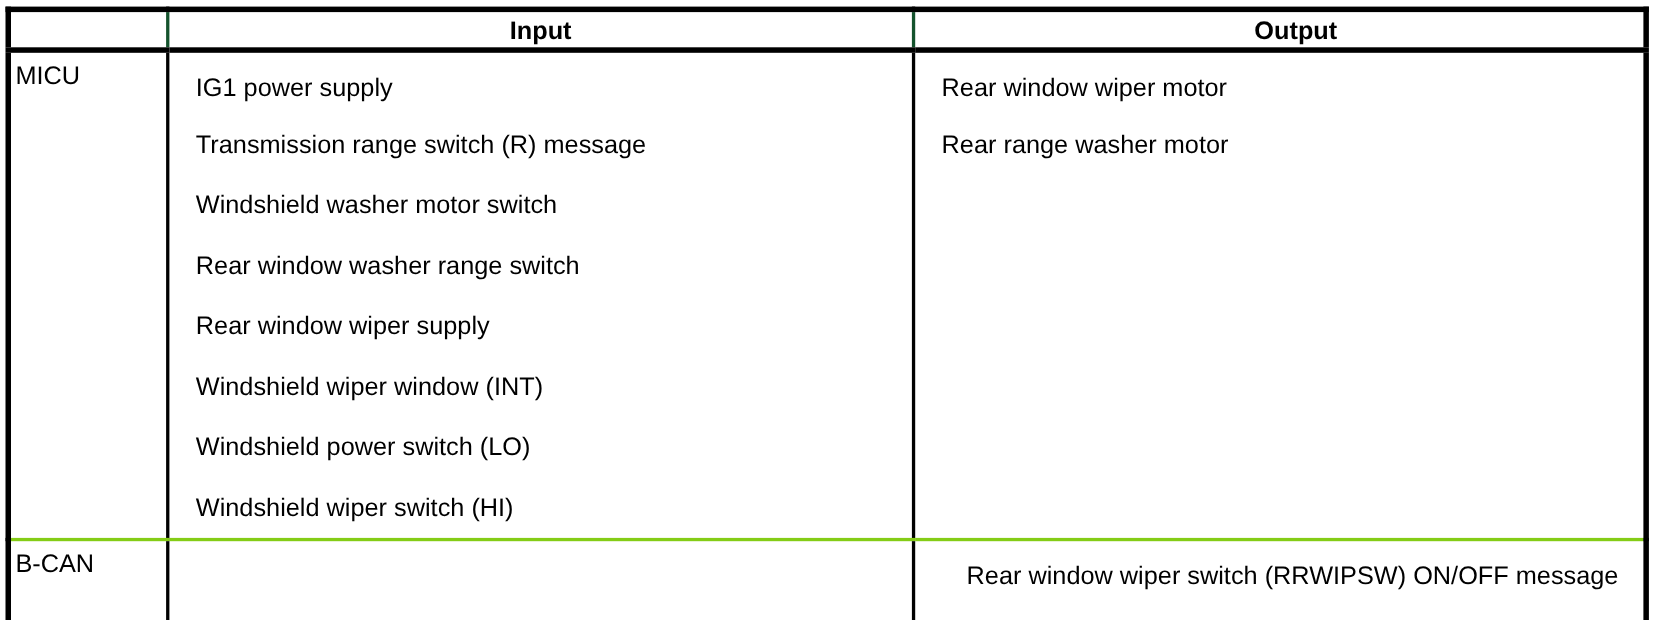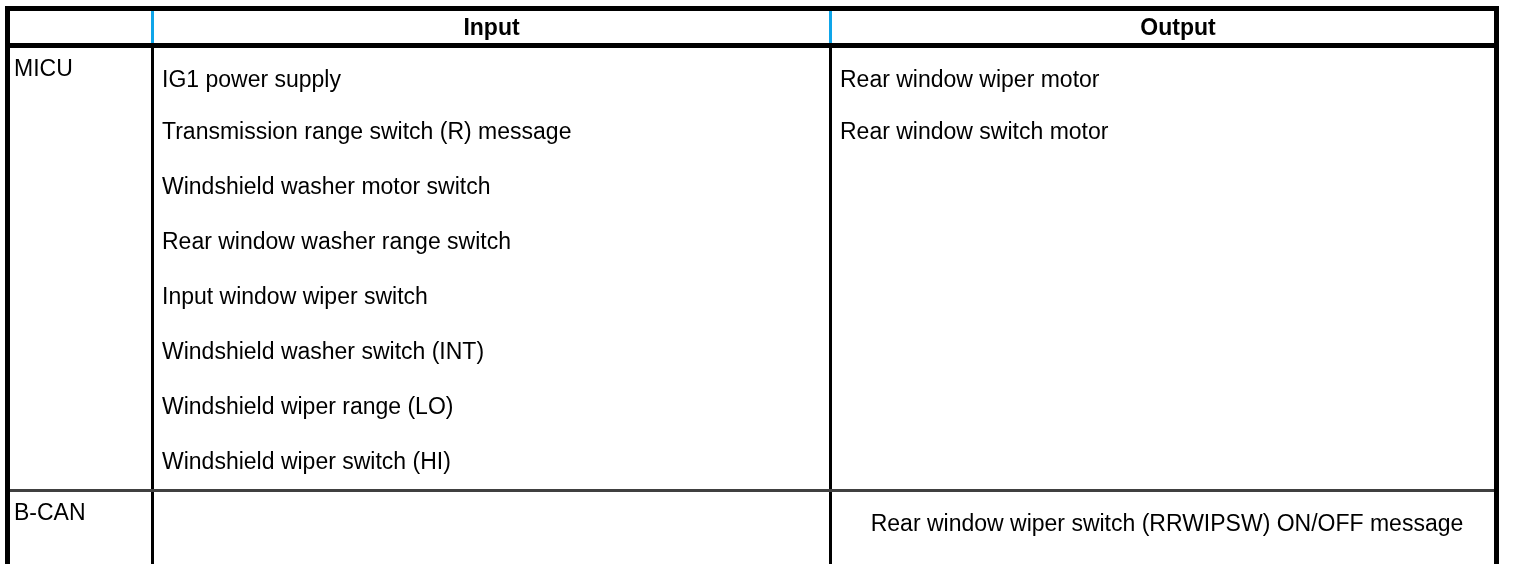"Input" .hdr-cell { border-right: 3px solid #0ea5e9 -> 3px solid #14532d }
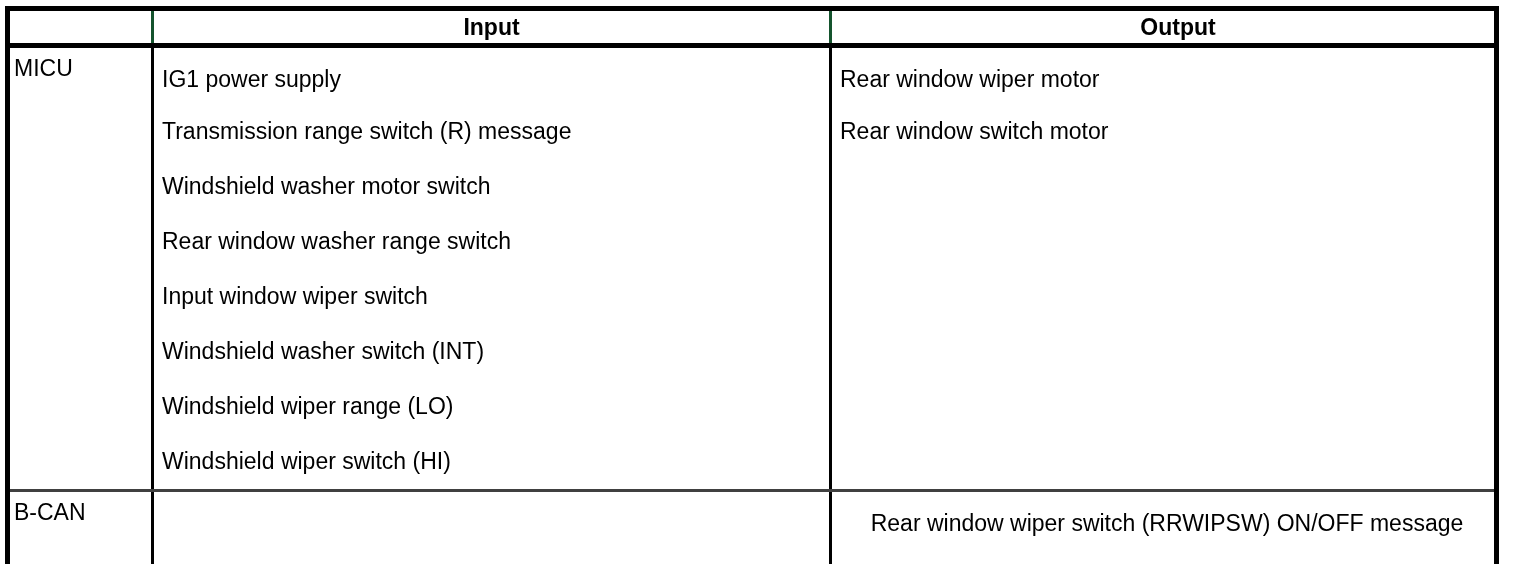"MICU" .row-micu .body-cell { border-bottom: 3px solid #404040 -> 3px solid #84cc16 }
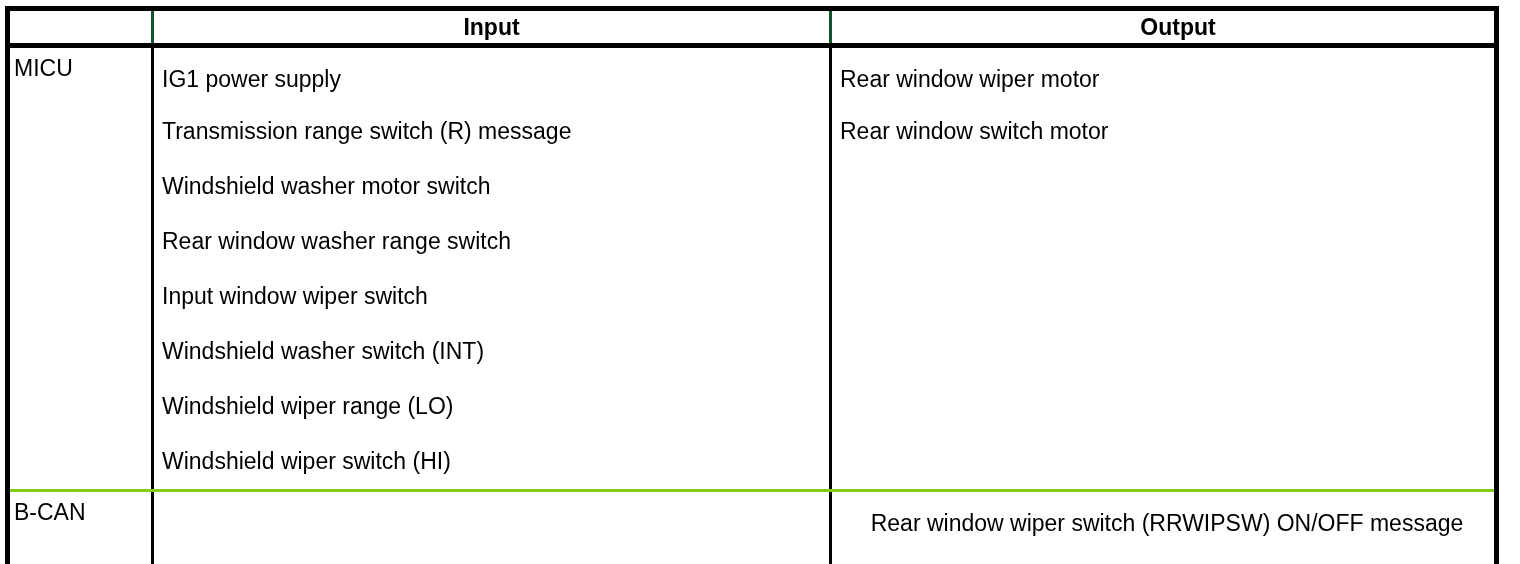"IG1 power supply" .entry-list li { padding-left: 8px -> 24px }
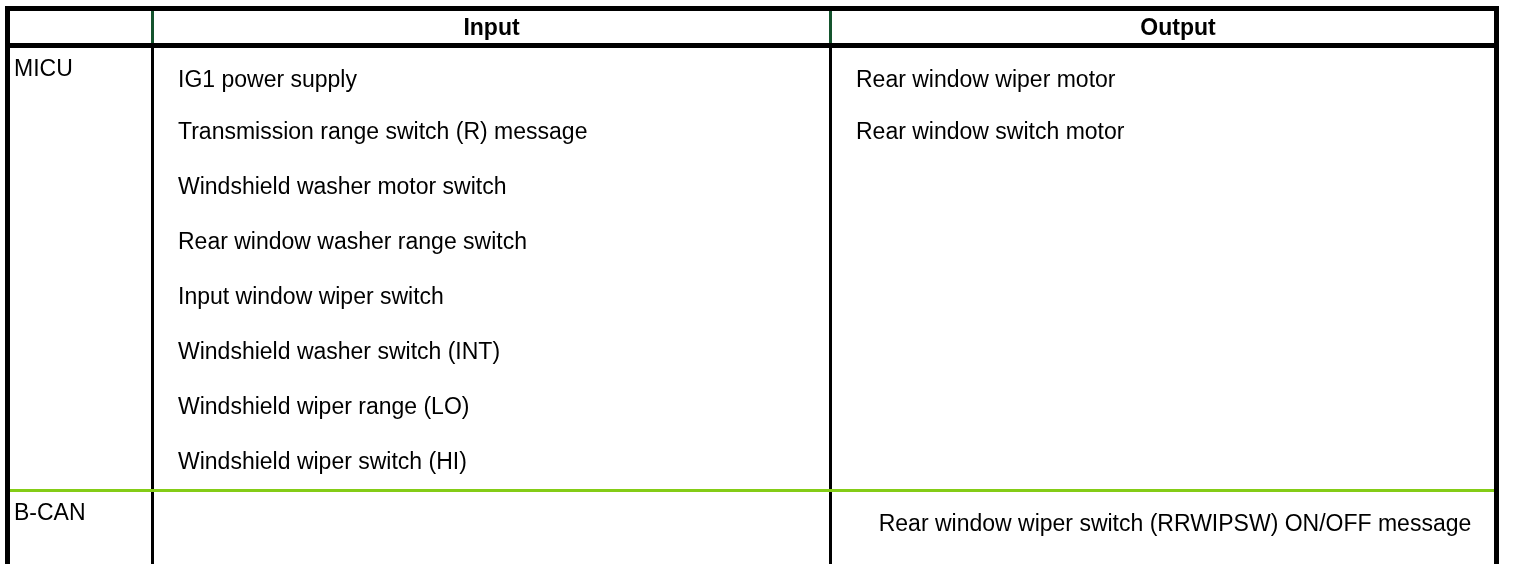"Rear window switch motor" li { text: window switch -> range washer }
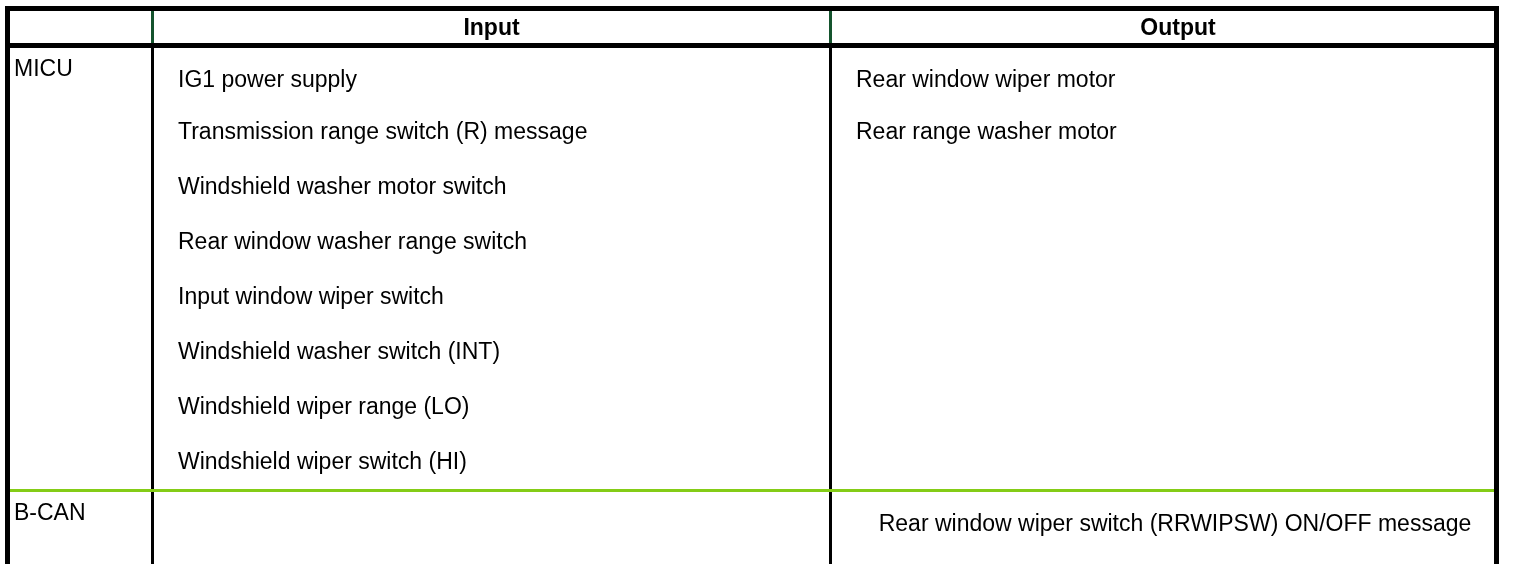"Input window wiper switch" li { text: Input window wiper switch -> Rear window wiper supply }
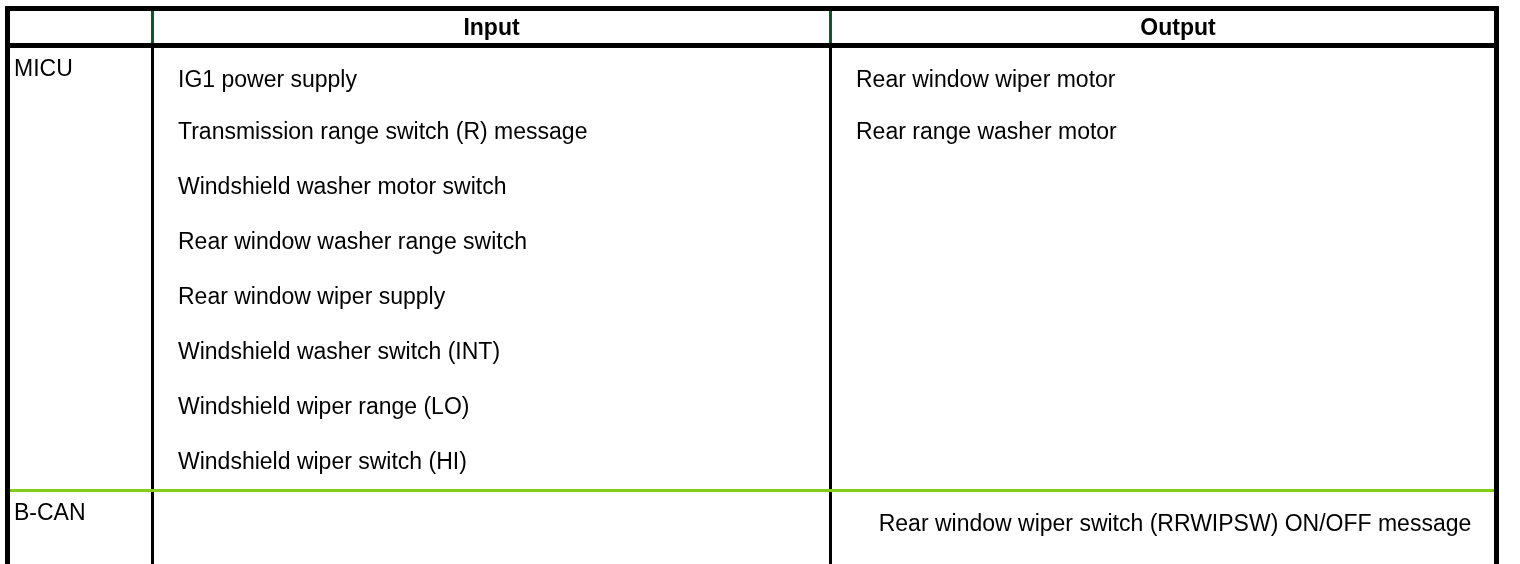"Windshield washer switch (INT)" li { text: washer switch -> wiper window }
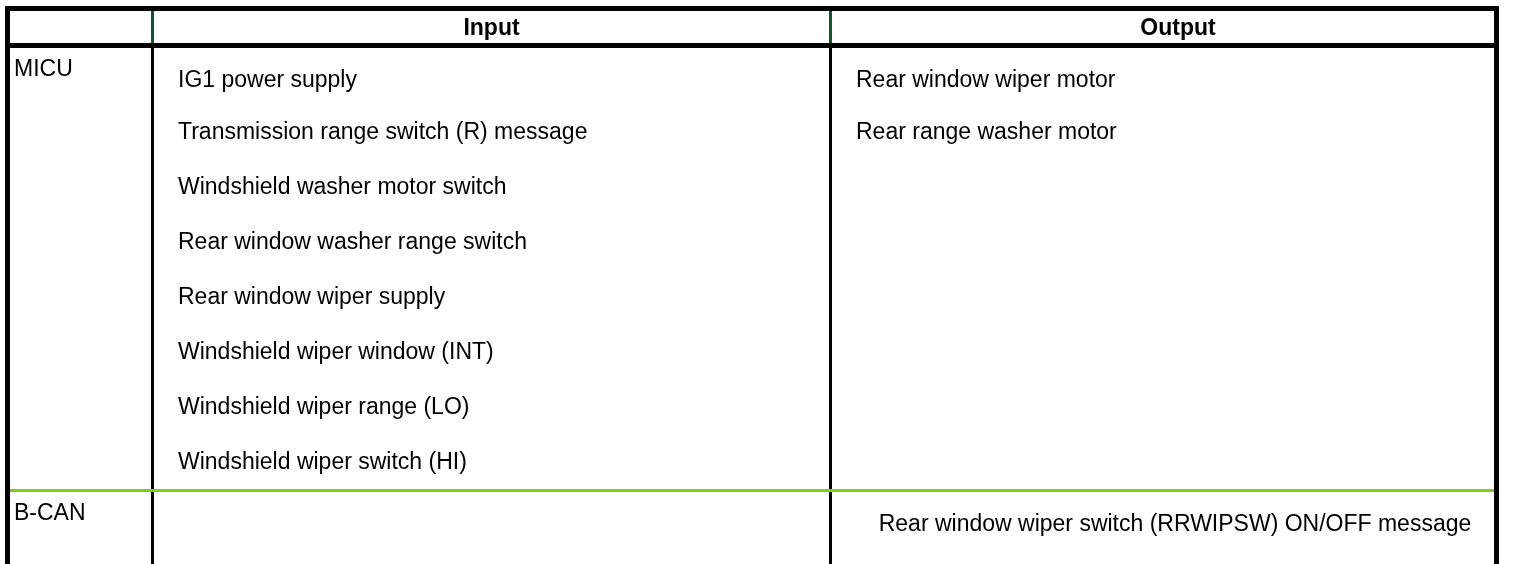"Windshield wiper range (LO)" li { text: wiper range -> power switch }
